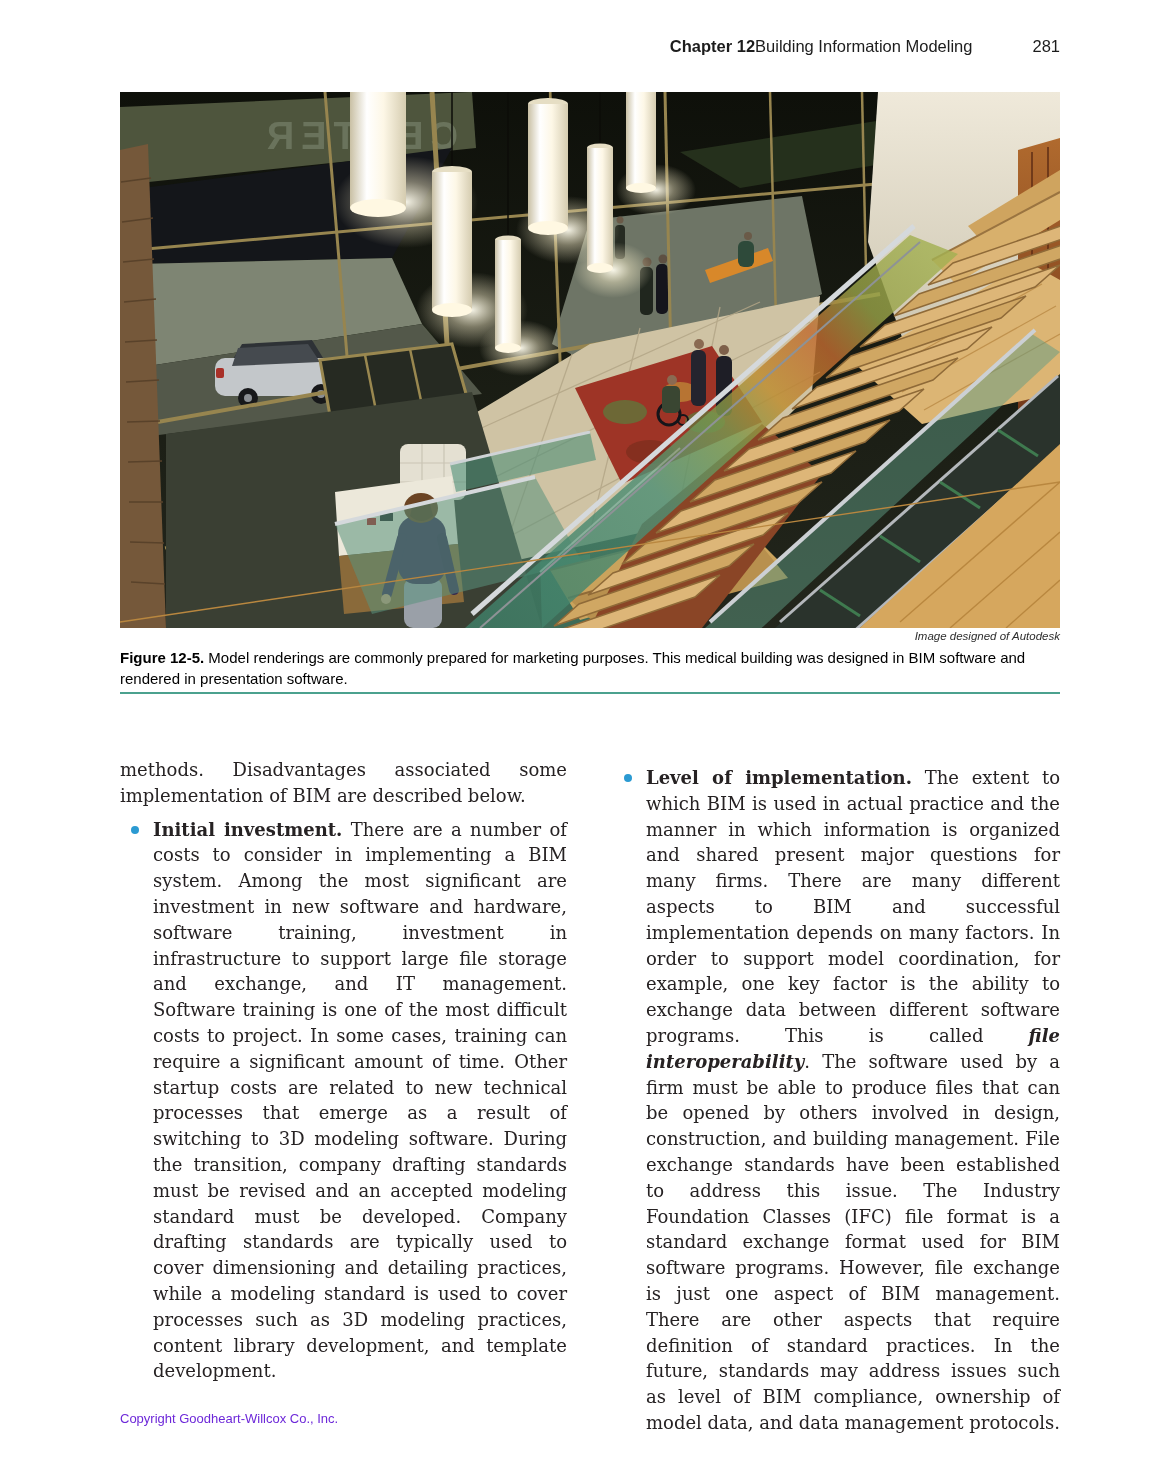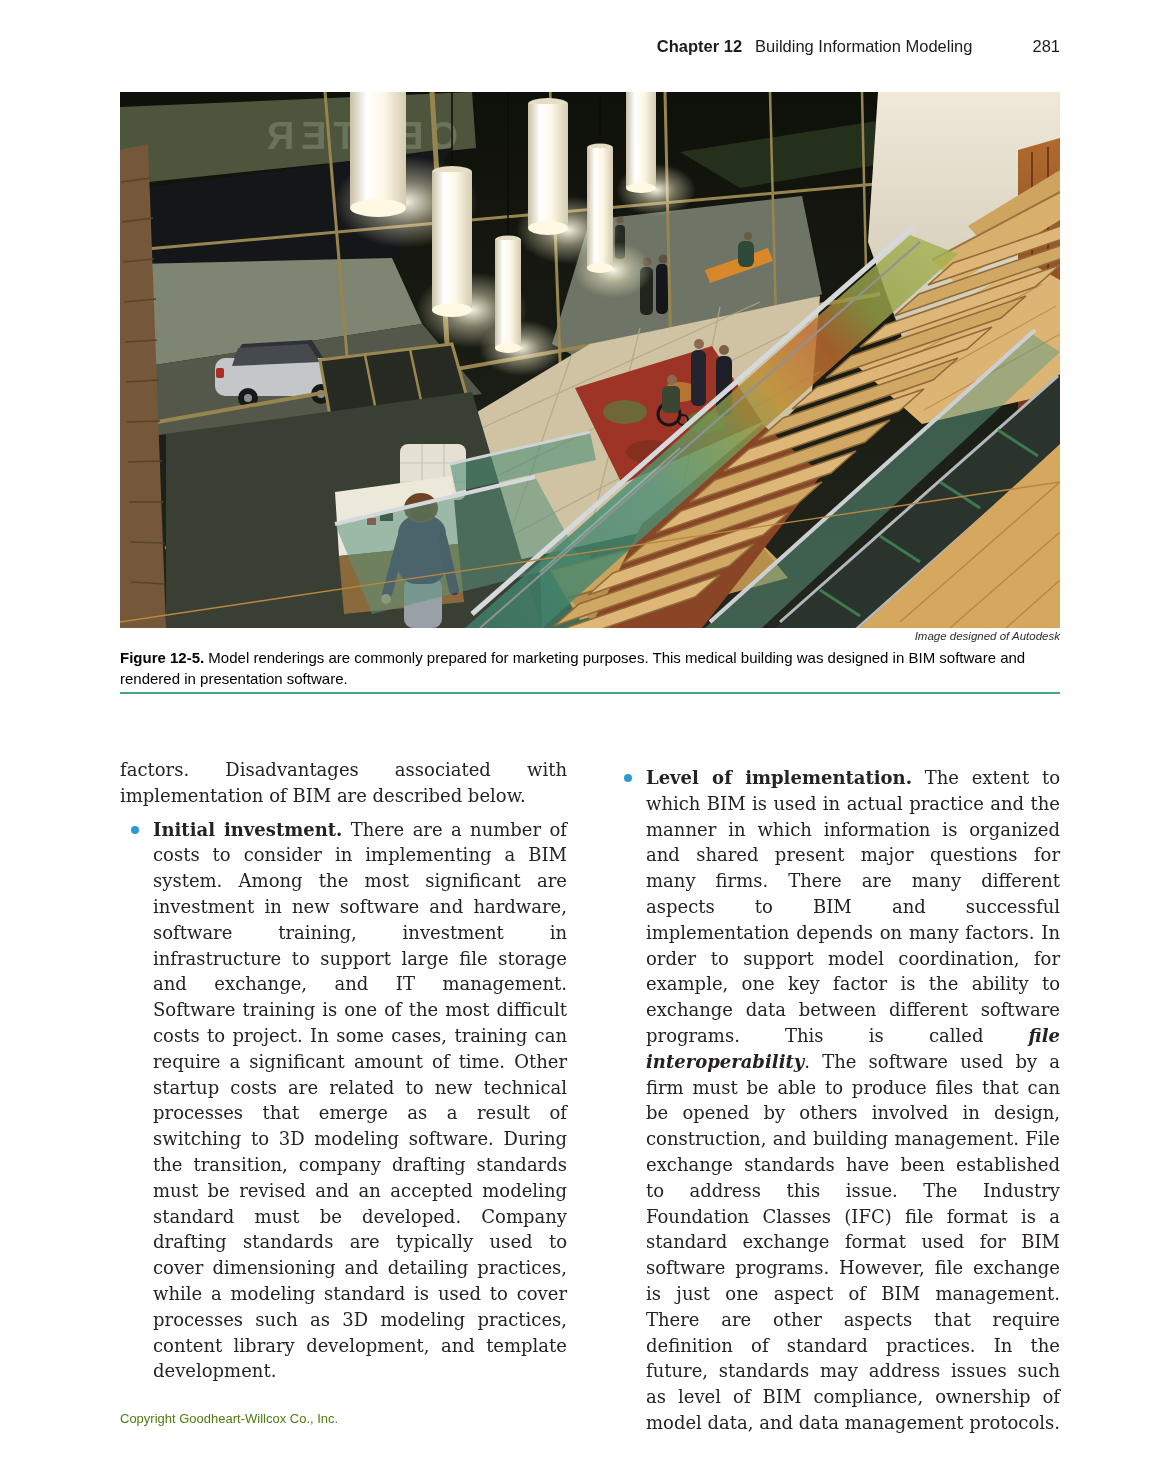"Building Information Modeling" .chapter-title { margin-left: 13px -> none }
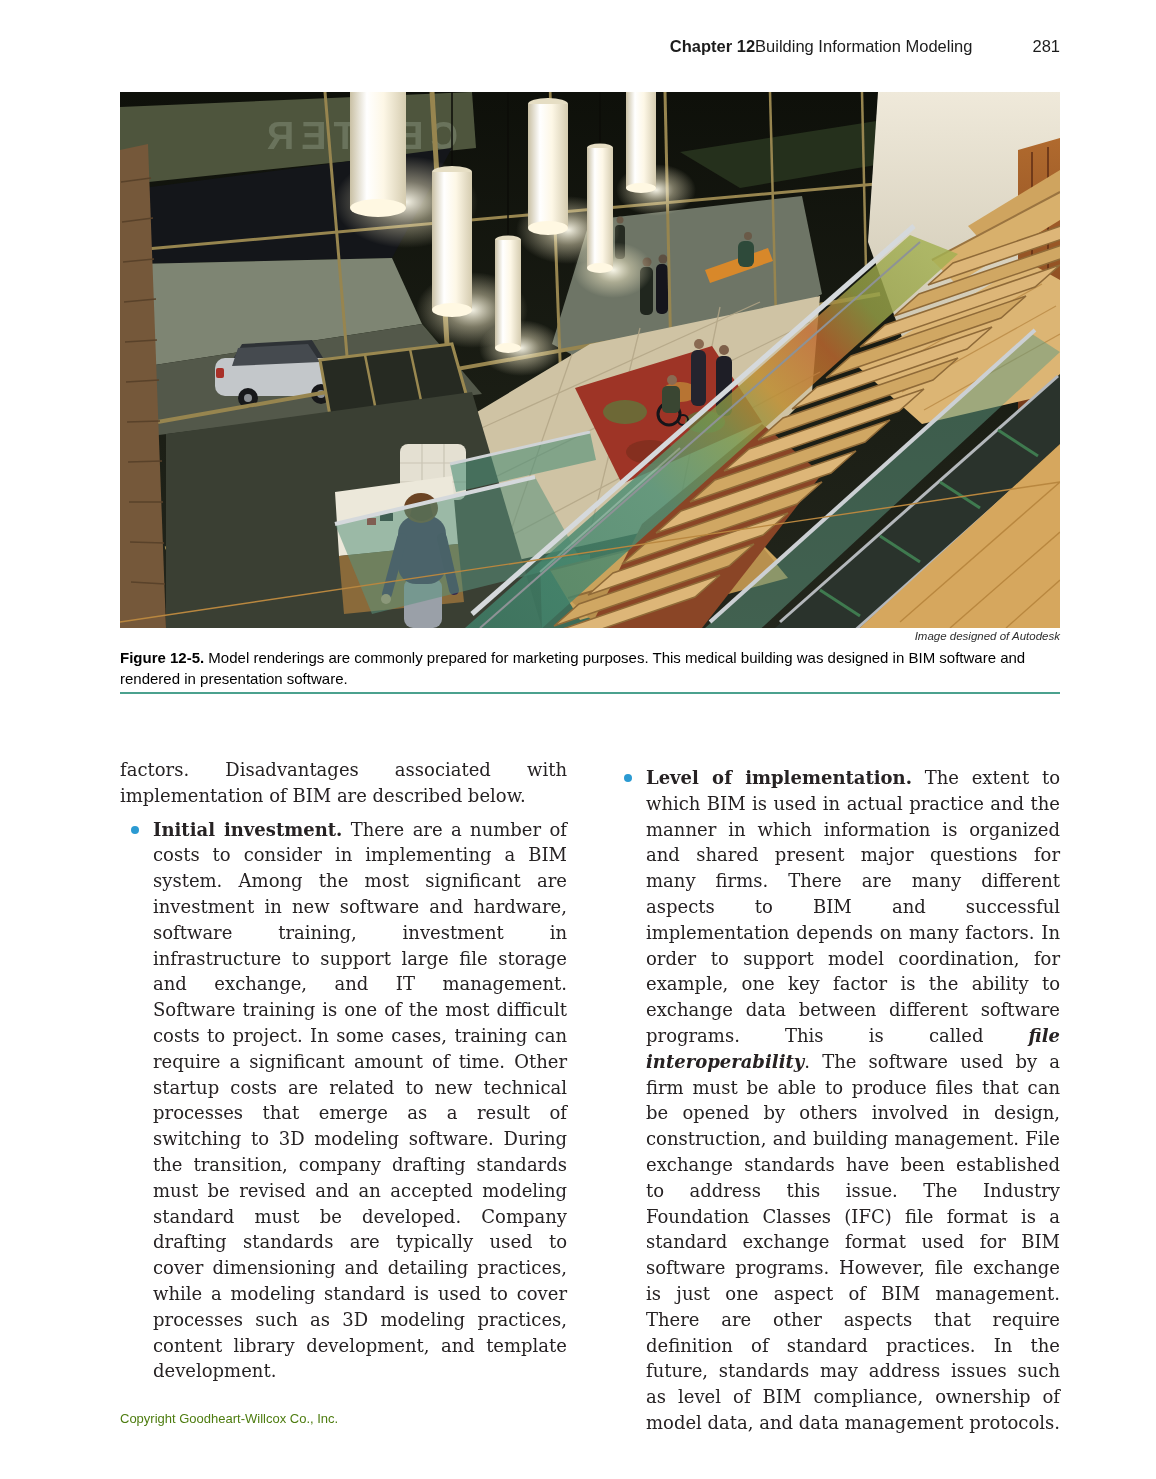"factors. Disadvantages associated with" p { text: factors. Disadvantages associated with -> methods. Disadvantages associated some }
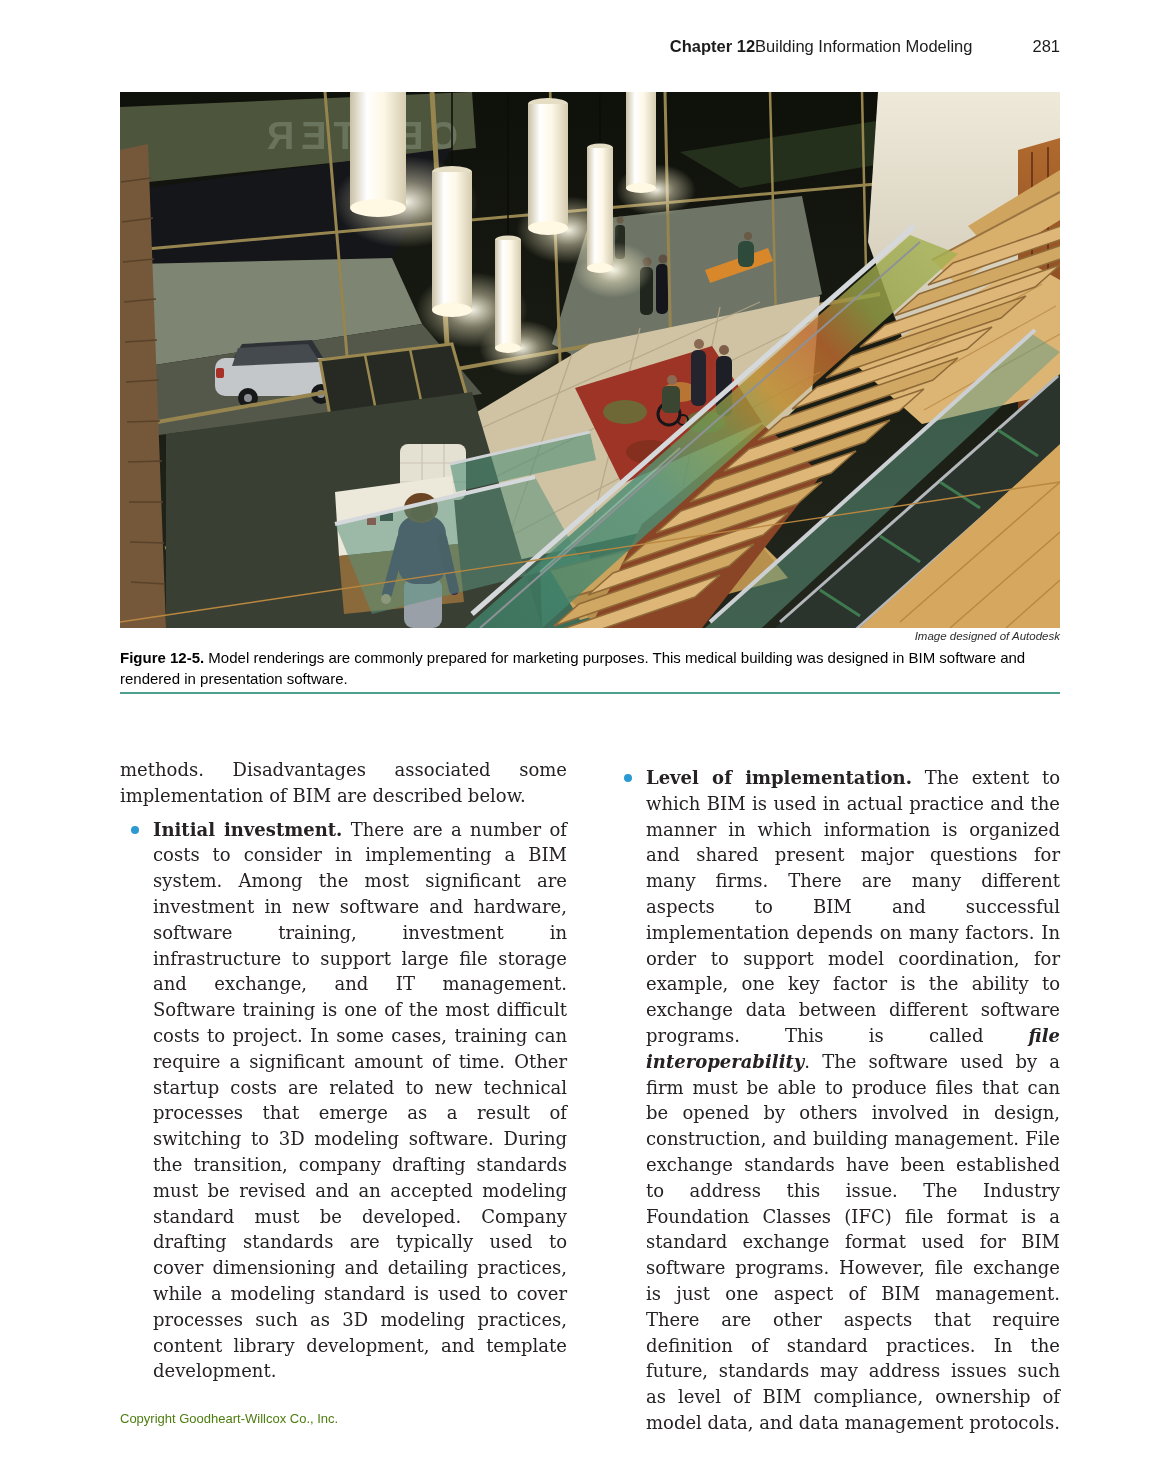"Copyright Goodheart-Willcox Co., Inc." .footer { color: #4d7c0f -> #6d28d9 }
